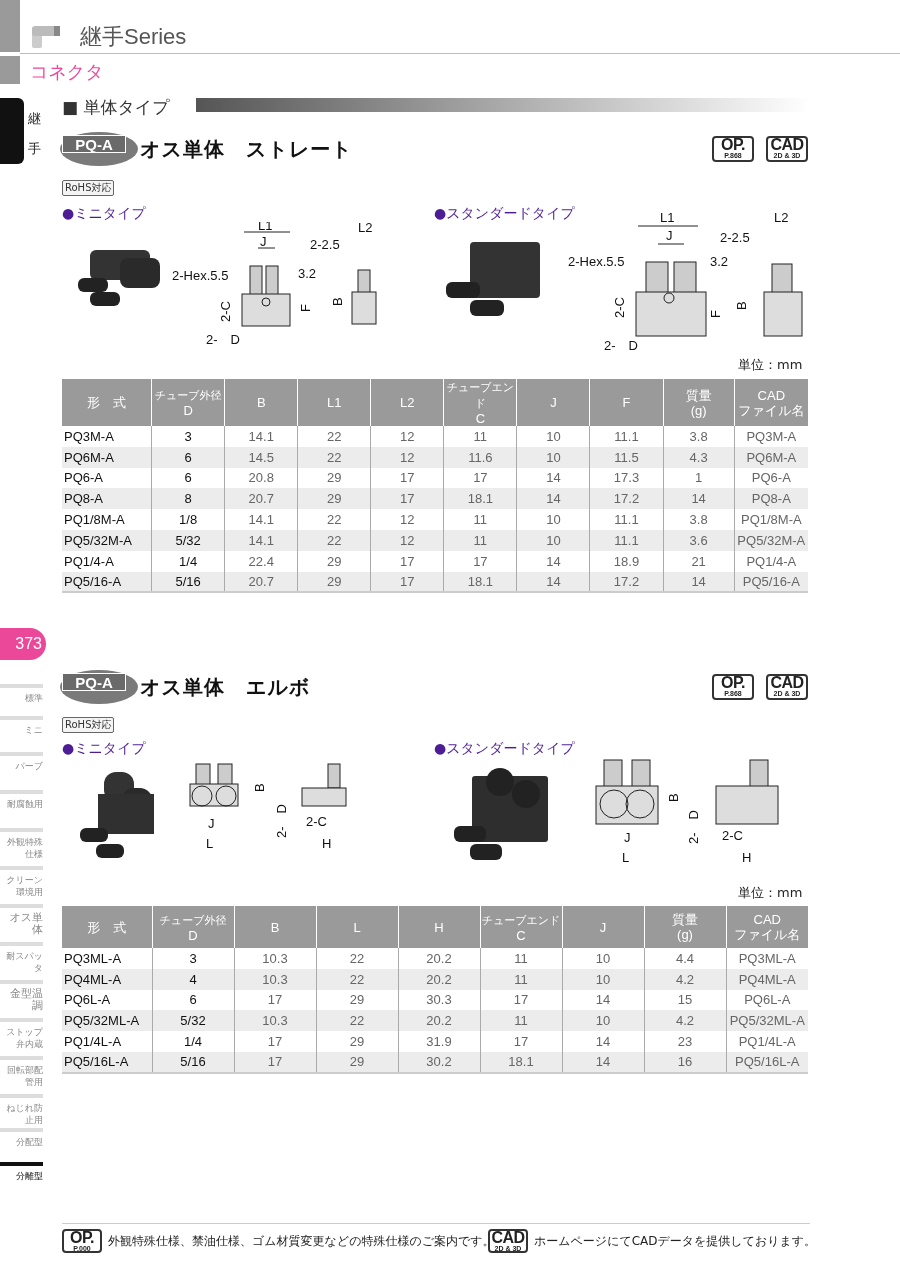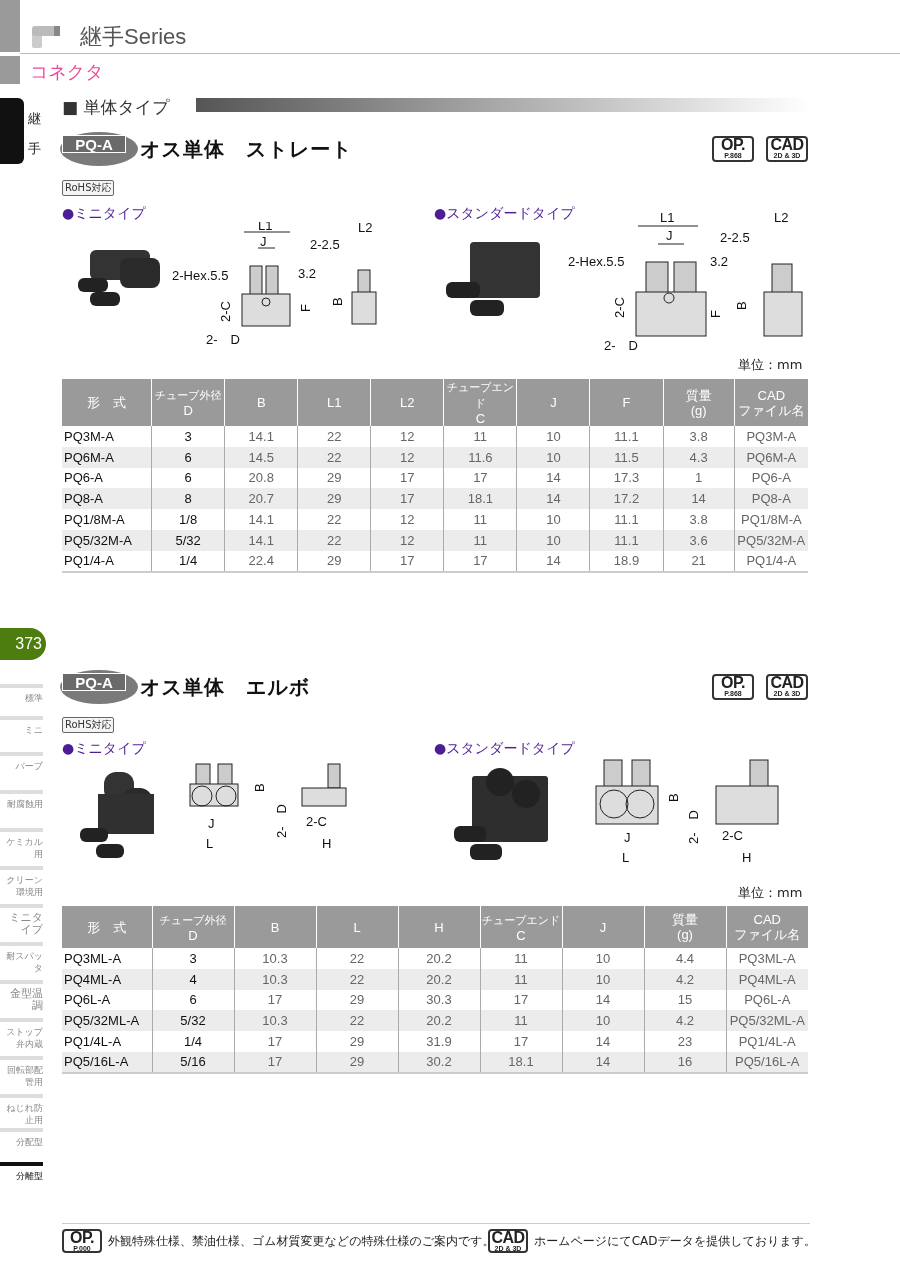"PQ5/16-A" tr { html: none -> <tr> <td>PQ5/16-A</td> <td>5/16</td> <td>20.7</td> <td>29</td> <td>17</td> <td>18.1</td> <td>14</td> <td>17.2</td> <td>14</td> <td>PQ5/16-A</td> </tr> }
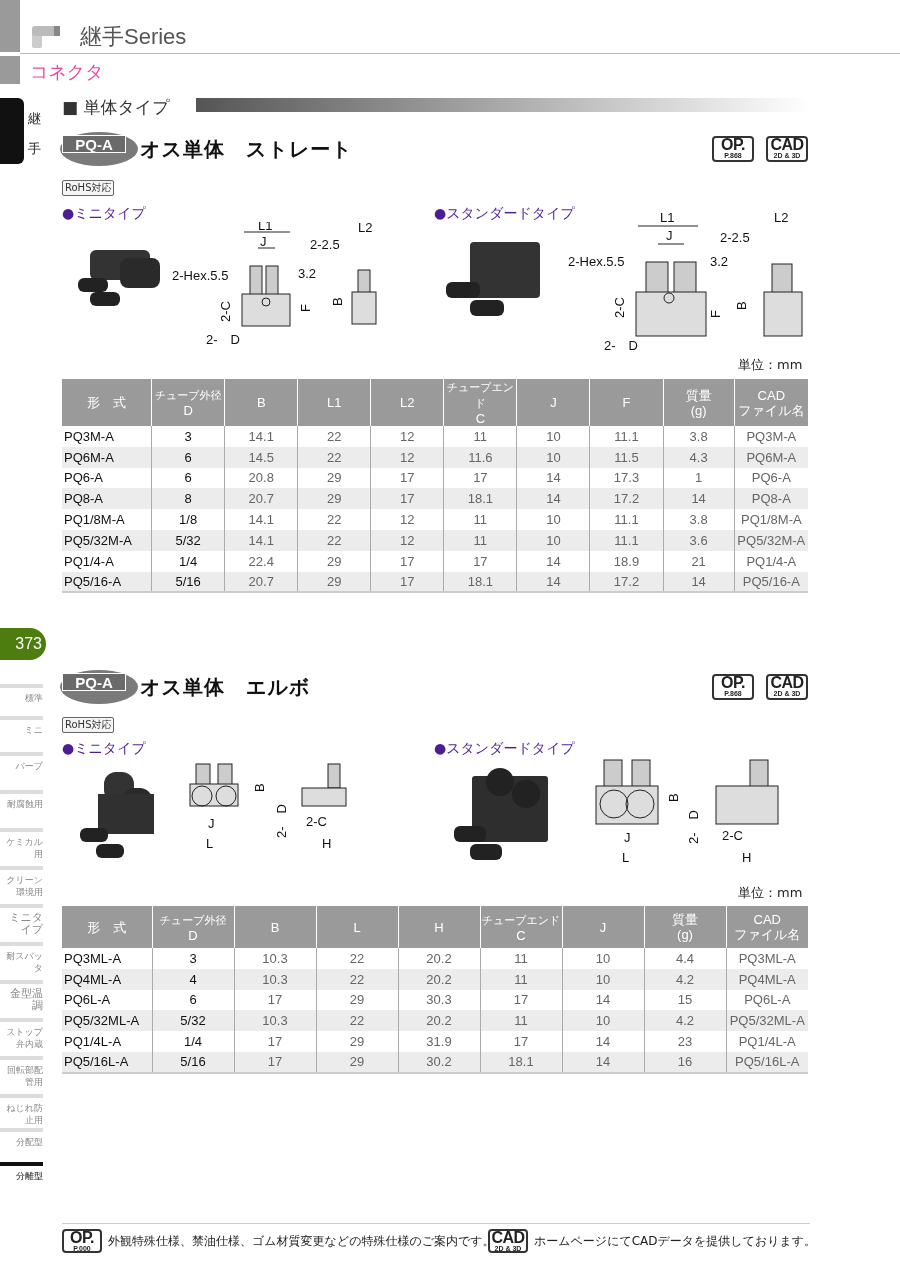"373" .page-num { background: #4d7c0f -> #ec4899 }
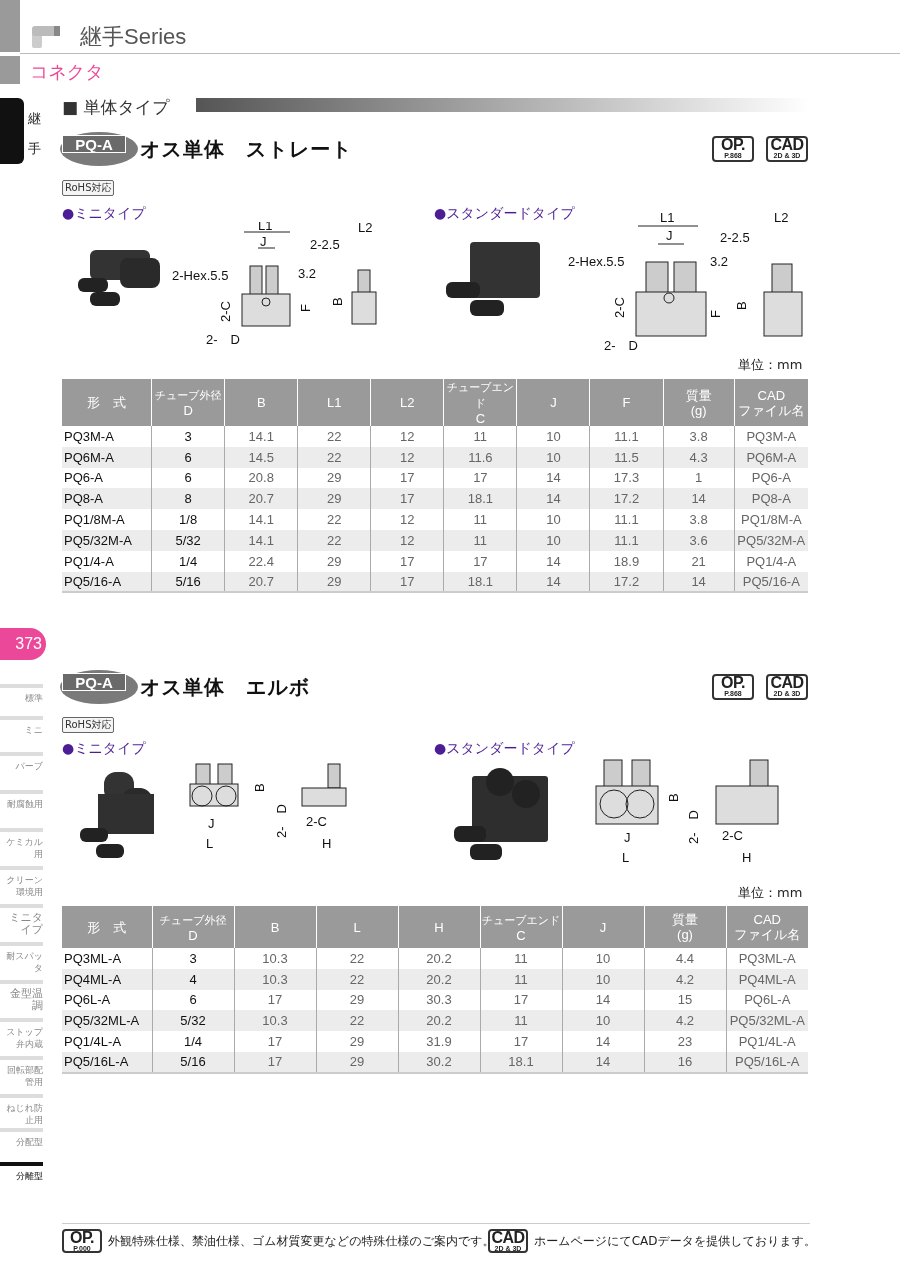"ケミカル用" span { text: ケミカル用 -> 外観特殊仕様 }
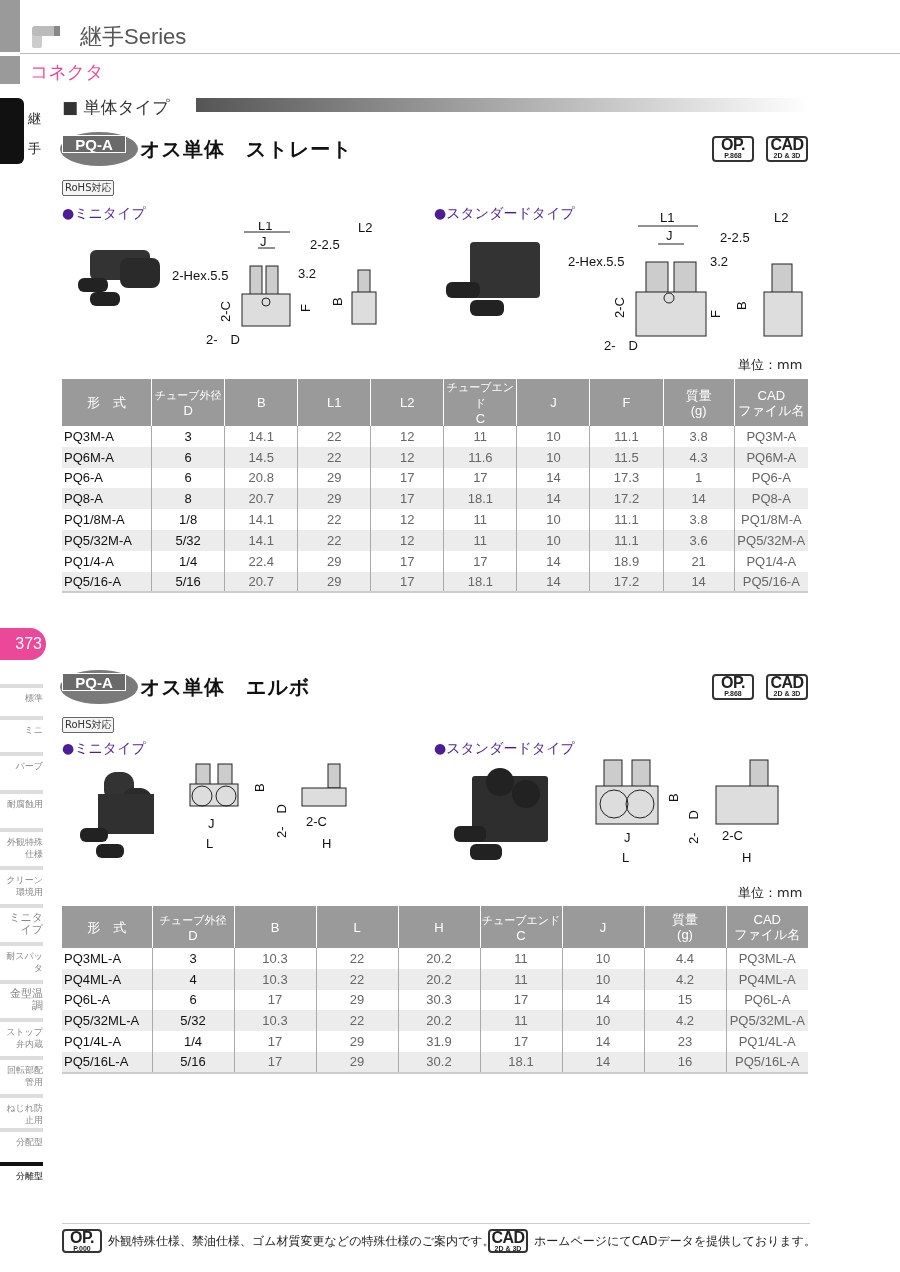"ミニタイプ" span { text: ミニタイプ -> オス単体 }
